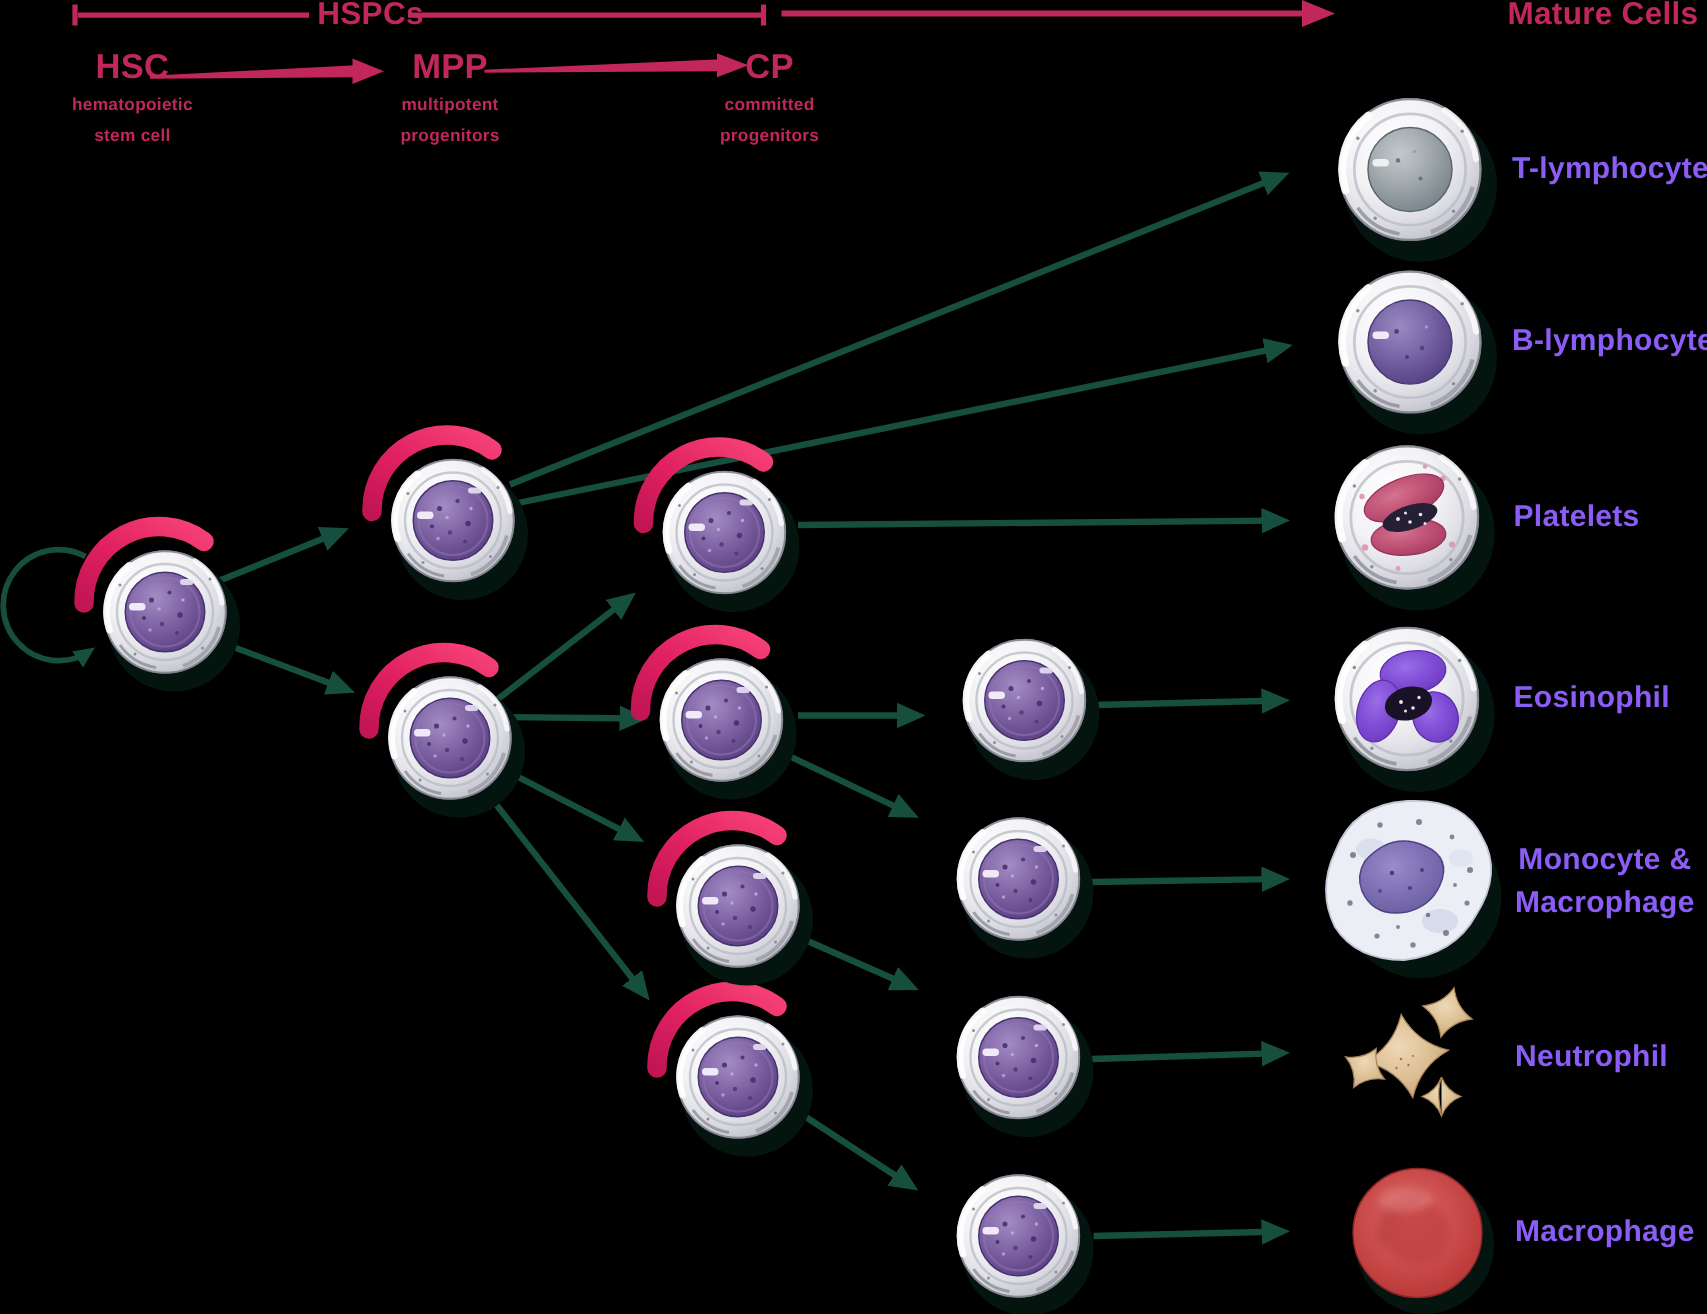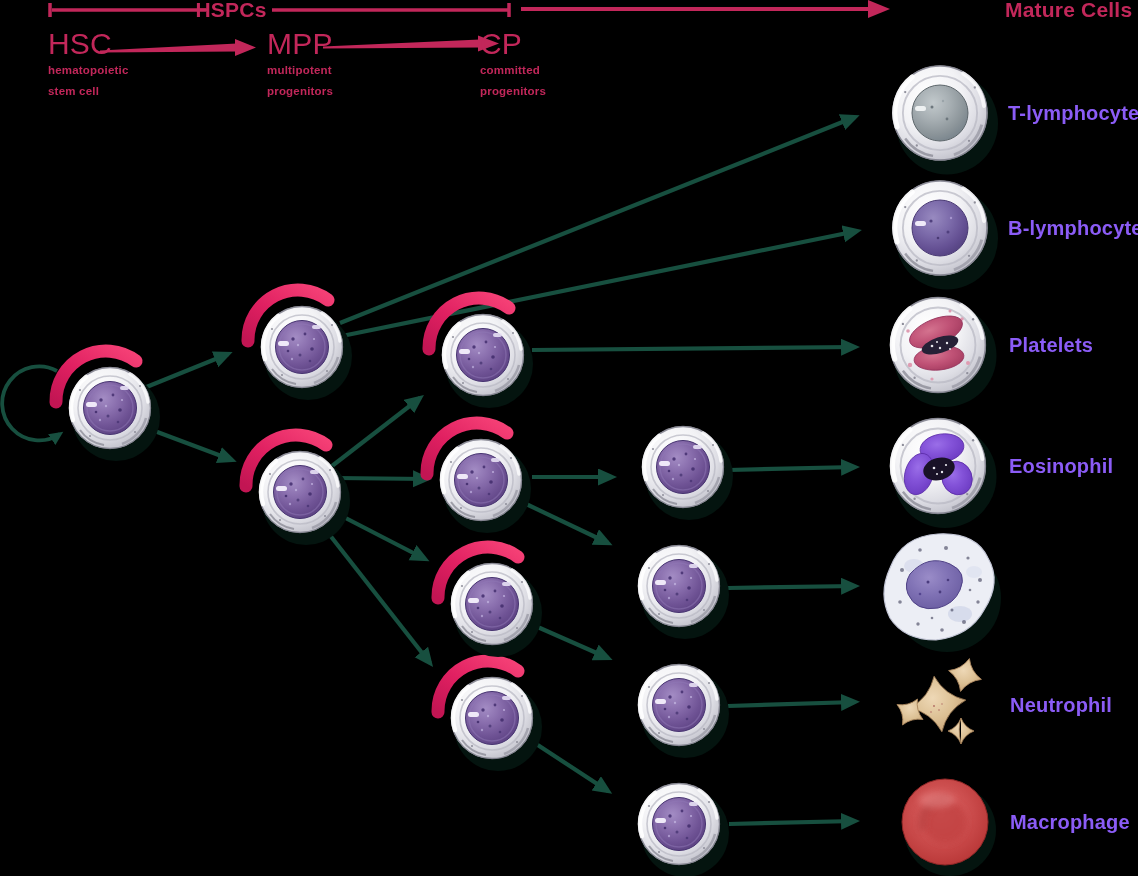"HSPCs" div.lbl { left: 188px -> 204px }
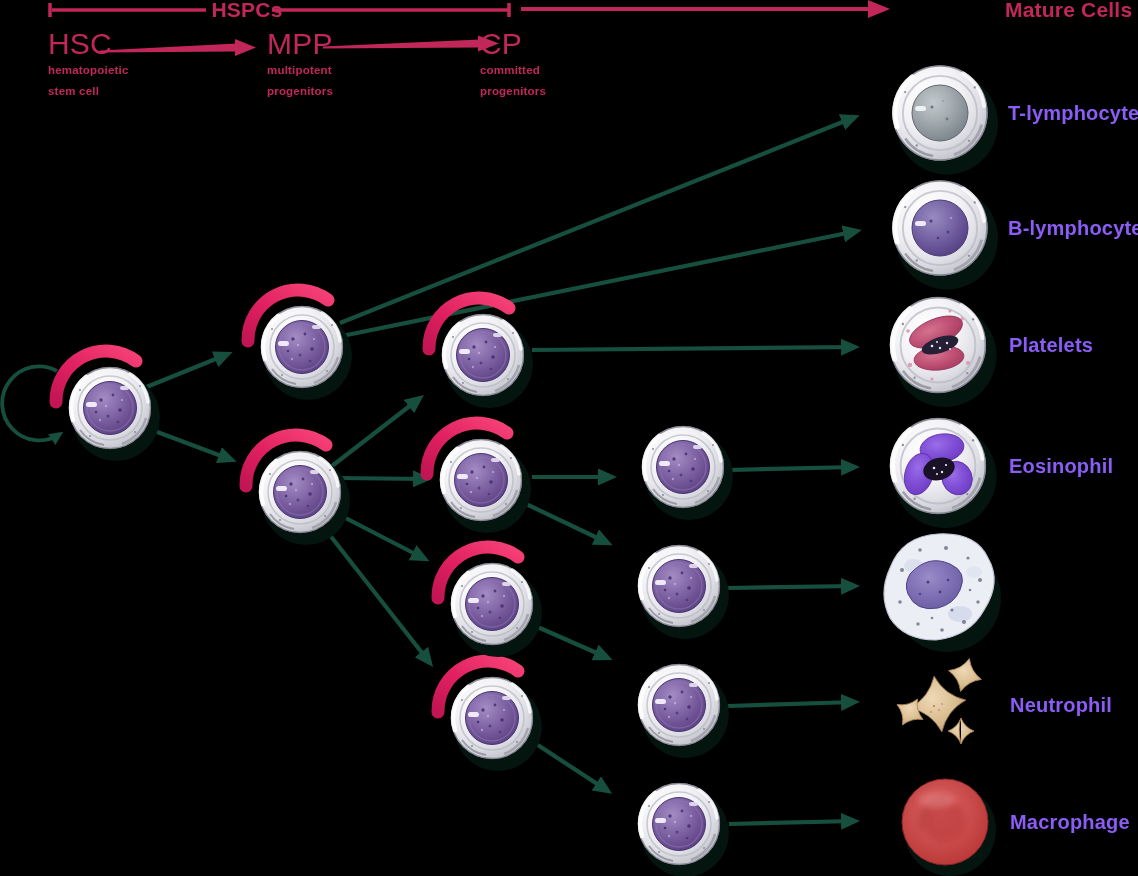"Mature Cells" .lbl { text-align: none -> center }
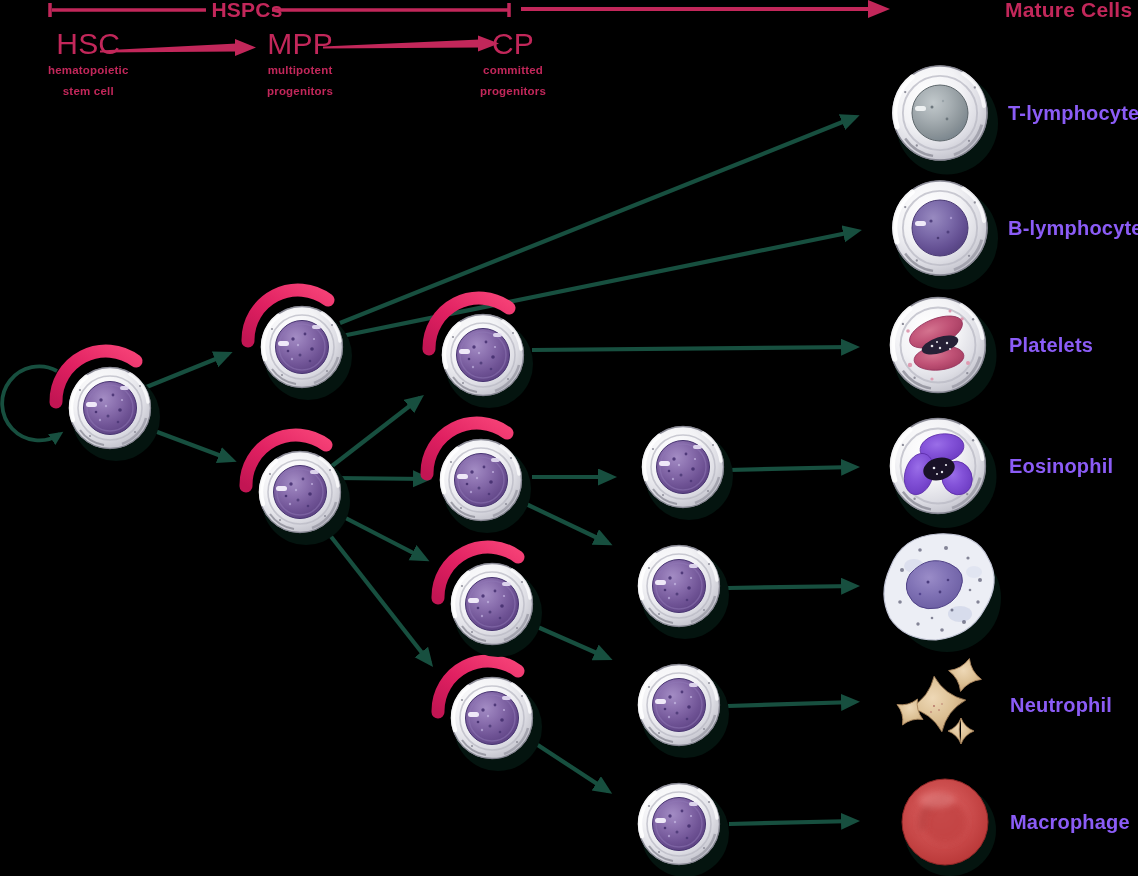"HSC" .stage .abbr { font-size: 30px -> 23px; font-weight: 400 -> 700 }
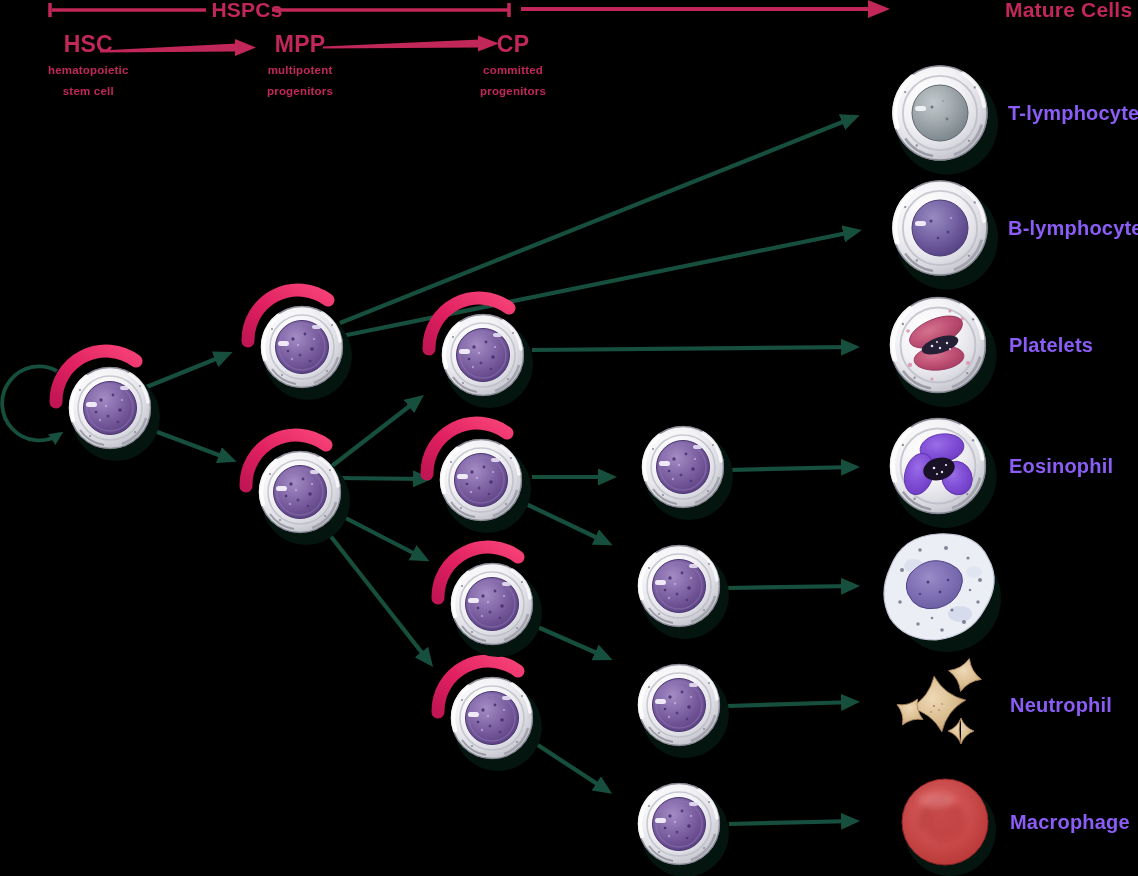"Monocyte &" div.lbl { html: none -> <div> <div>Monocyte &amp;</div> <div>Macrophage</div> </div> }
